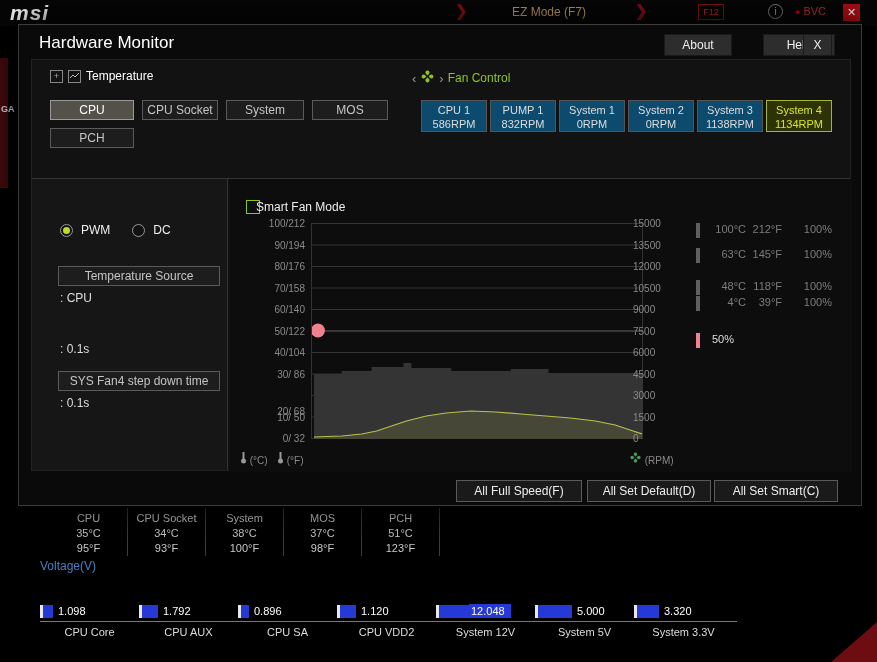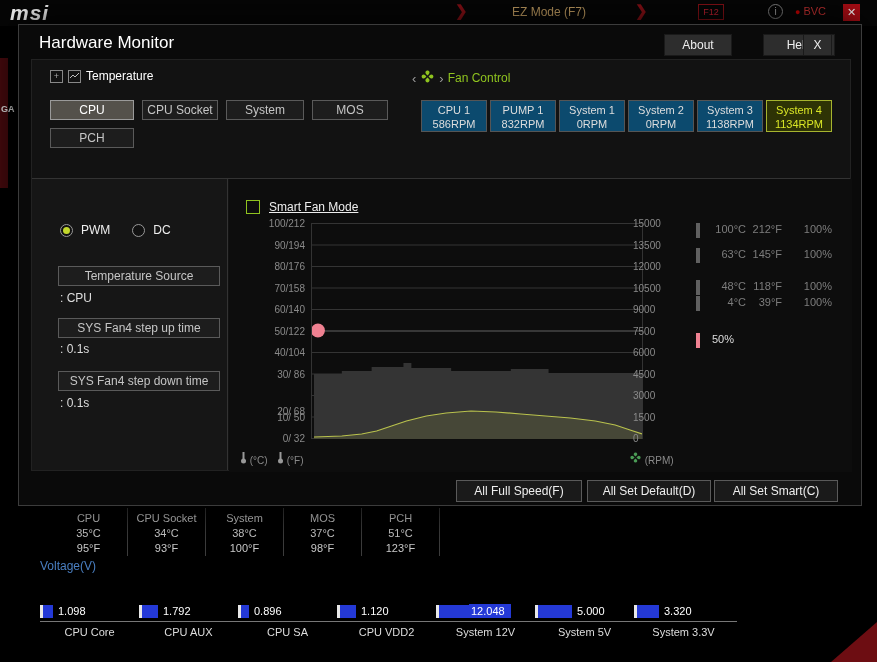"Smart Fan Mode" .smartlbl { left: 40px -> 27px; text-decoration: underline -> none }
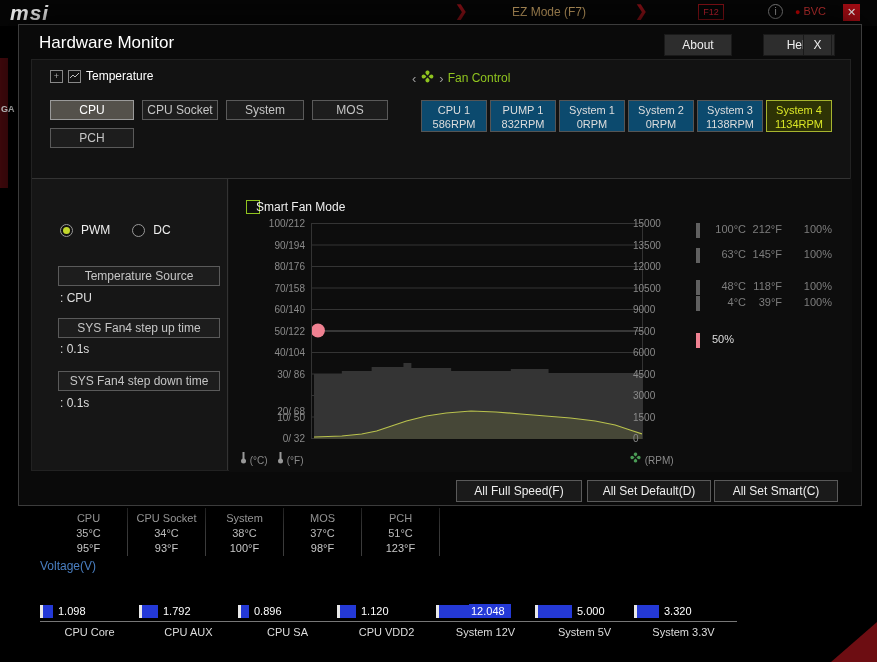"SYS Fan4 step up time" div.tbtn { html: <div>SYS Fan4 step up time</div> -> none }
